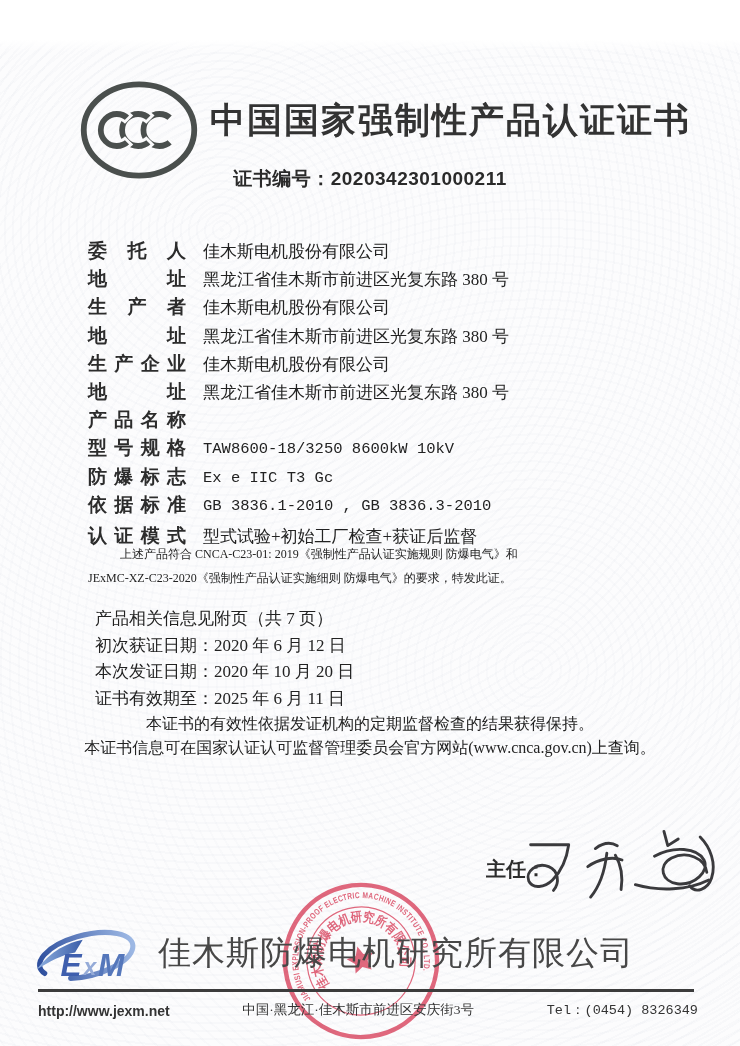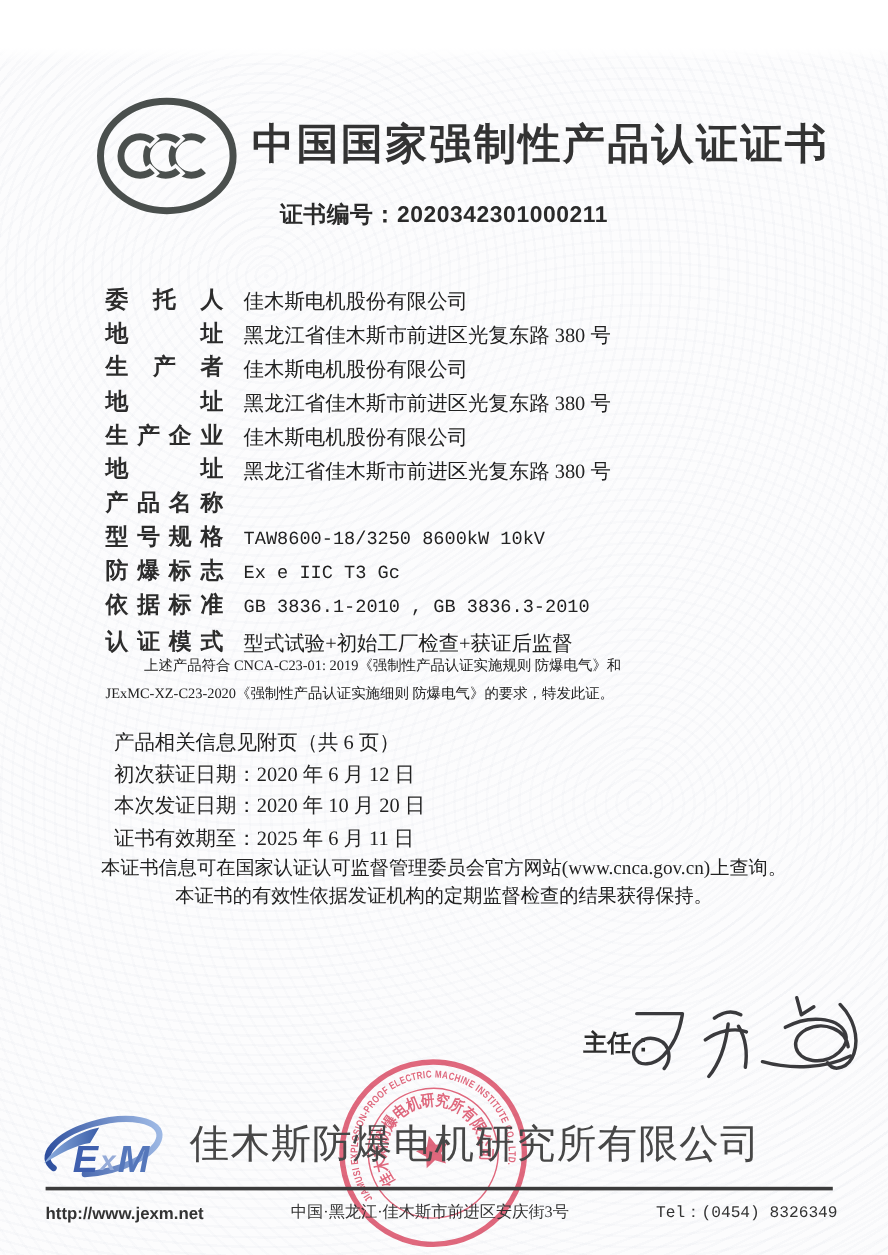"产品相关信息见附页（共 6 页）" div.info-line { text: 6 -> 7 }
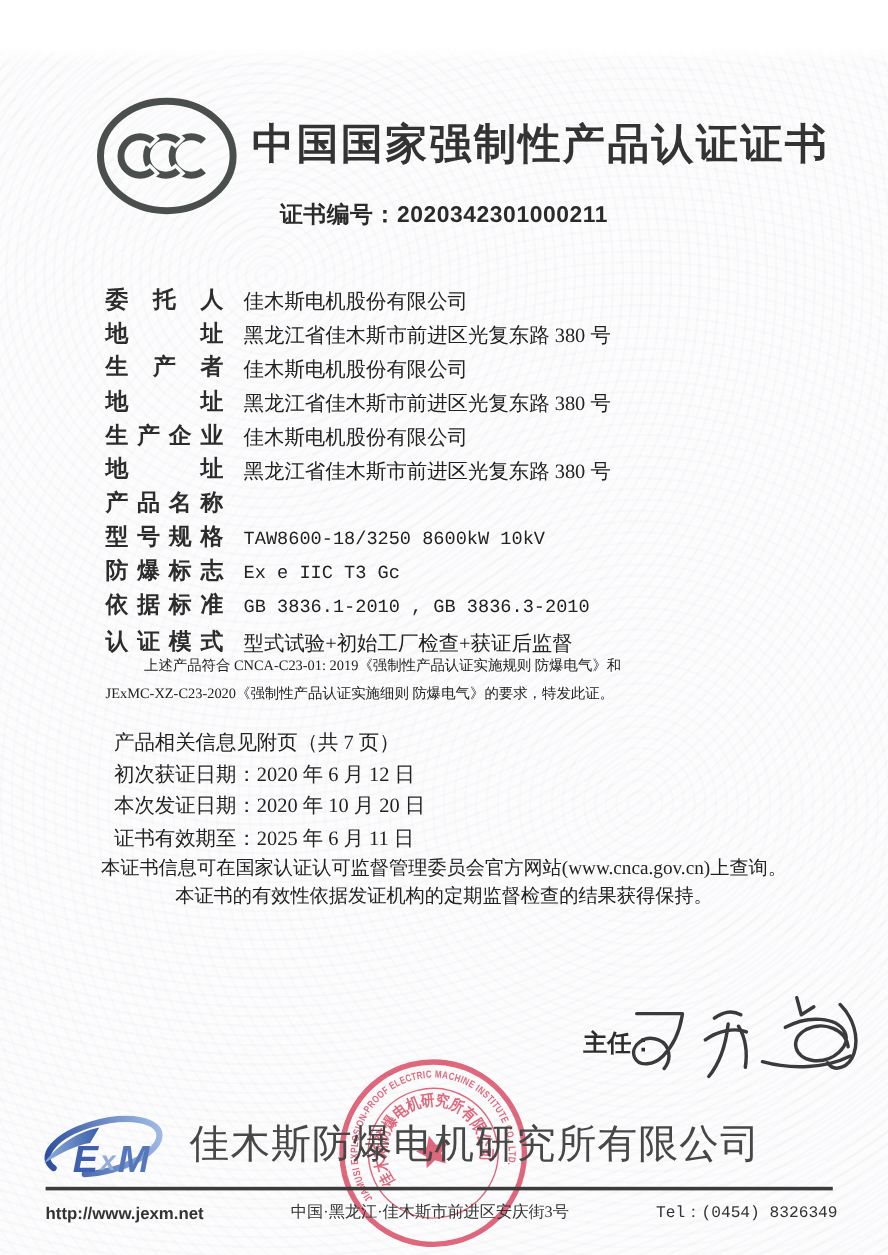"本证书信息可在国家认证认可监督管理委员会官方网站(www.cnca.gov.cn" div.note-line { order: before "本证书的有效性依据发证机构的定期监督检查的结果获得保持。" -> after "本证书的有效性依据发证机构的定期监督检查的结果获得保持。" }
